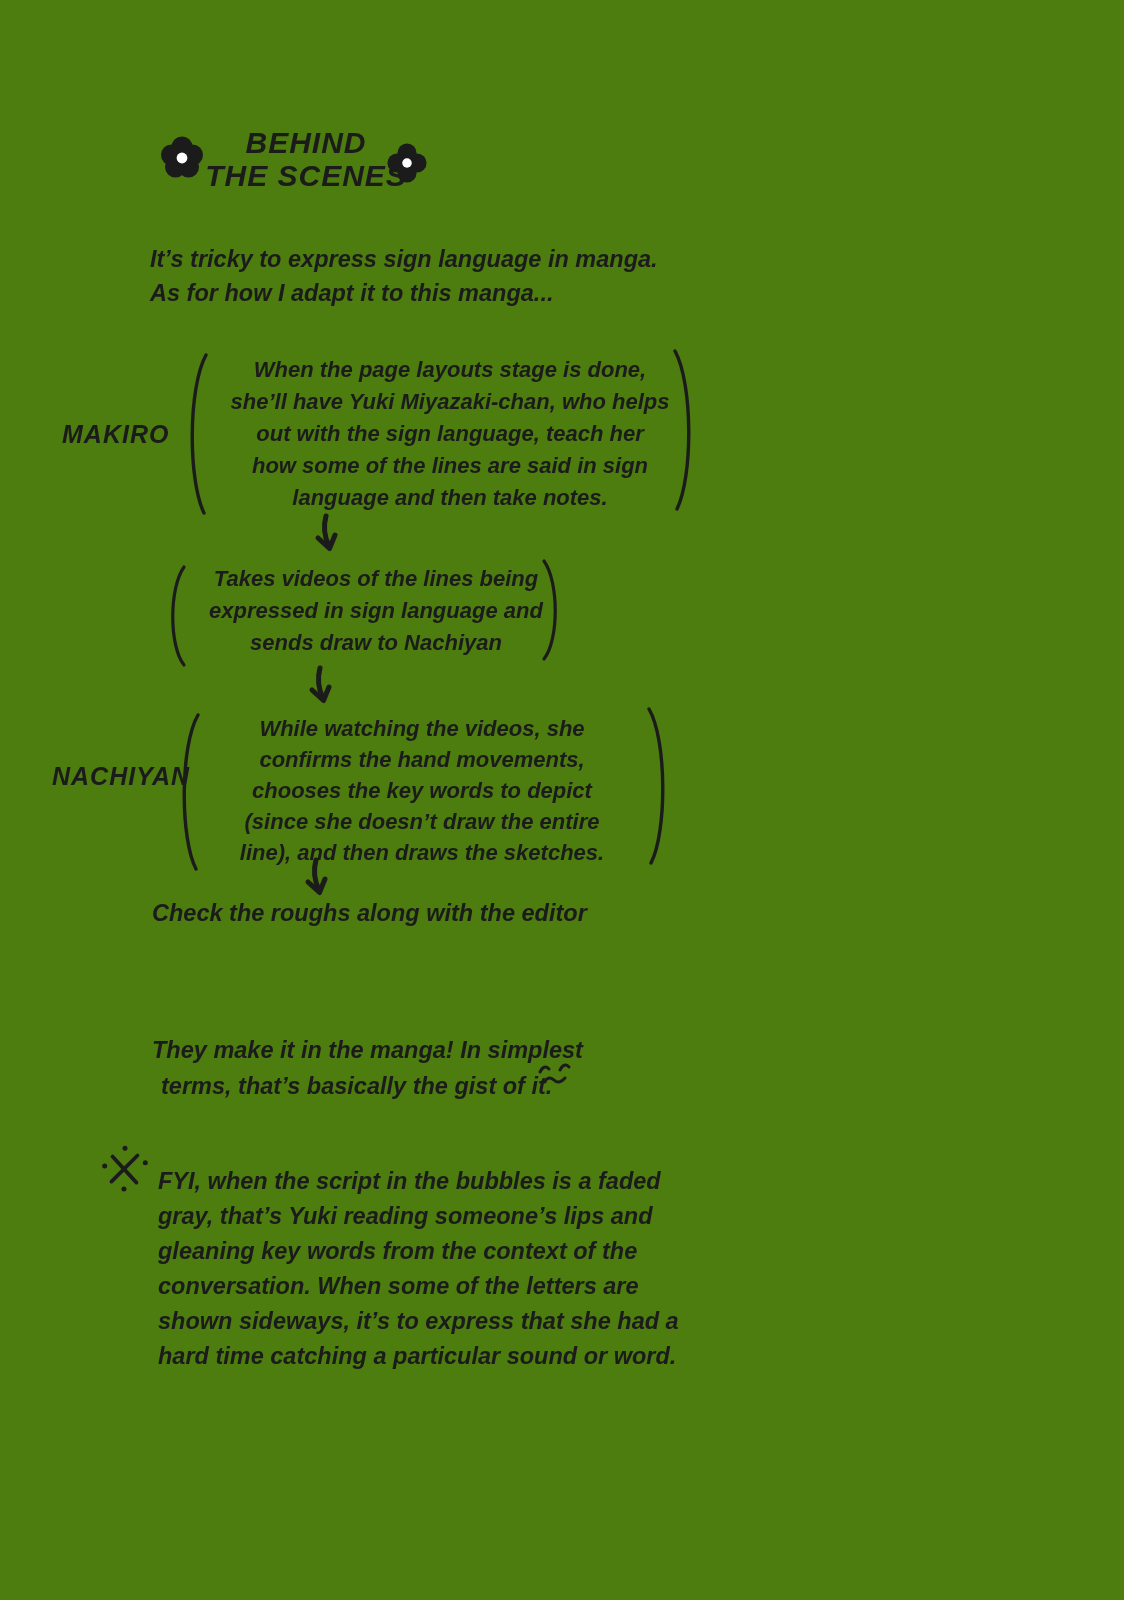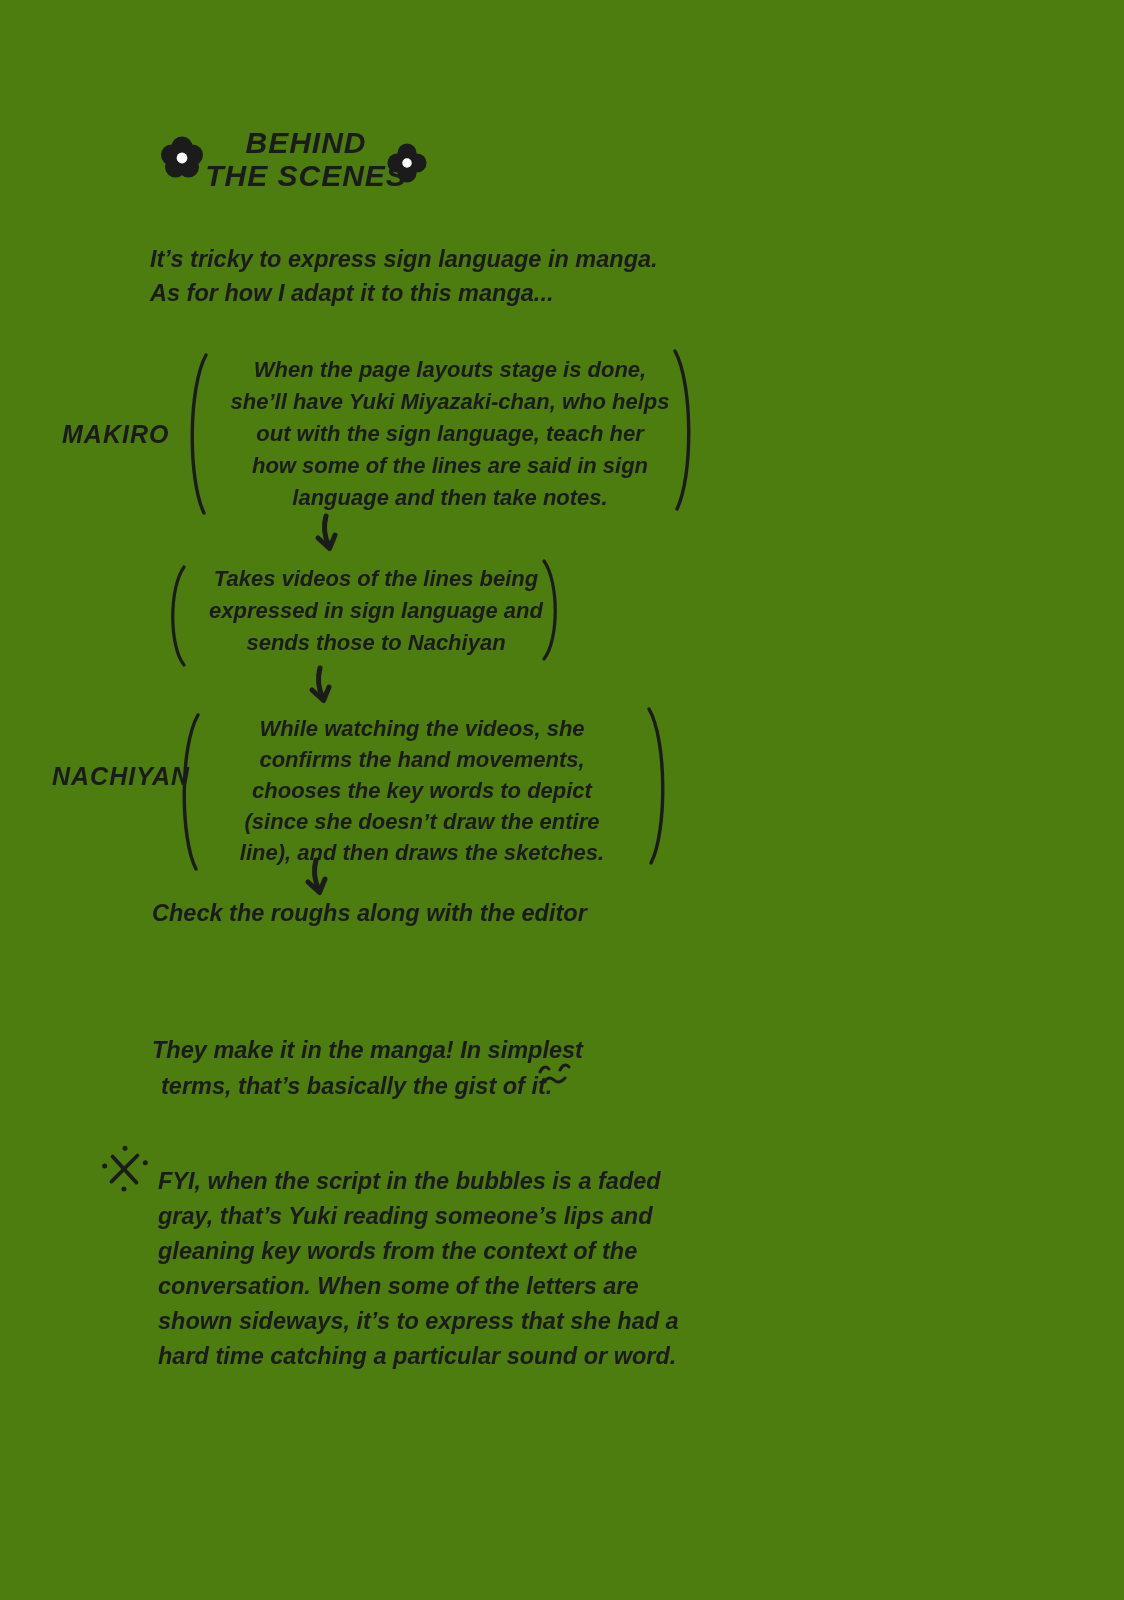"sends those to Nachiyan" div { text: those -> draw }
